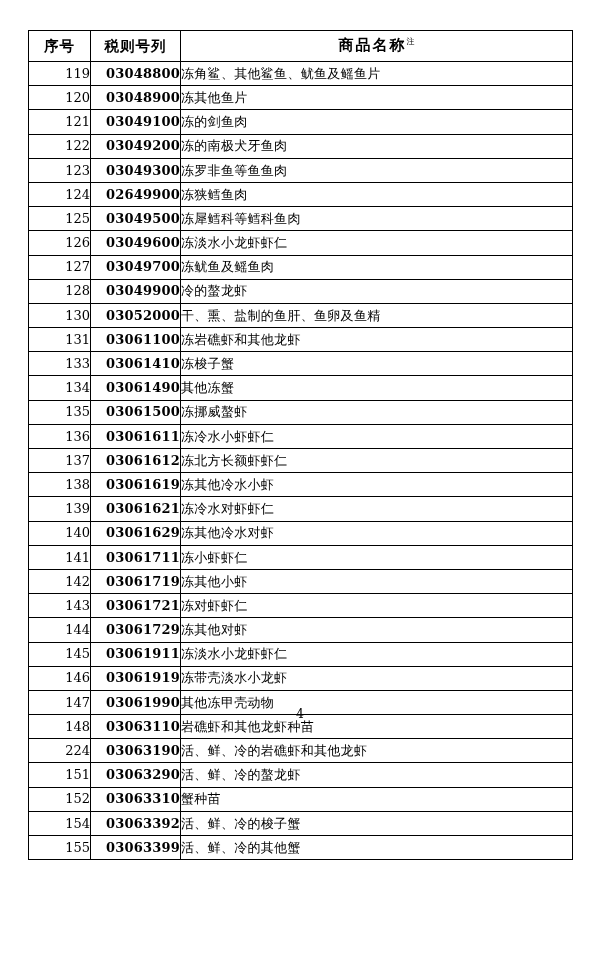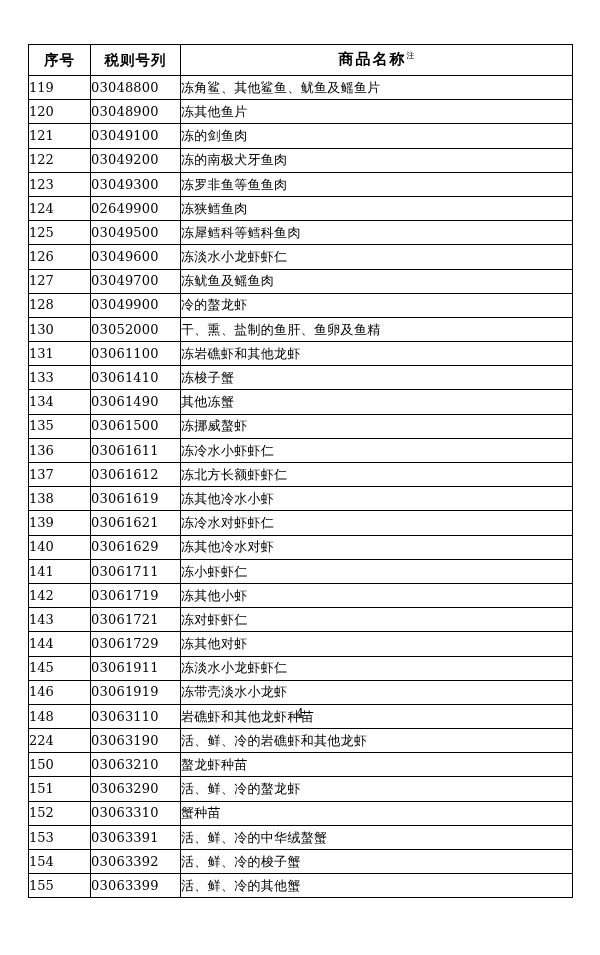"序号" .page { padding: 44px 28px 0 28px -> 30px 28px 0 28px }
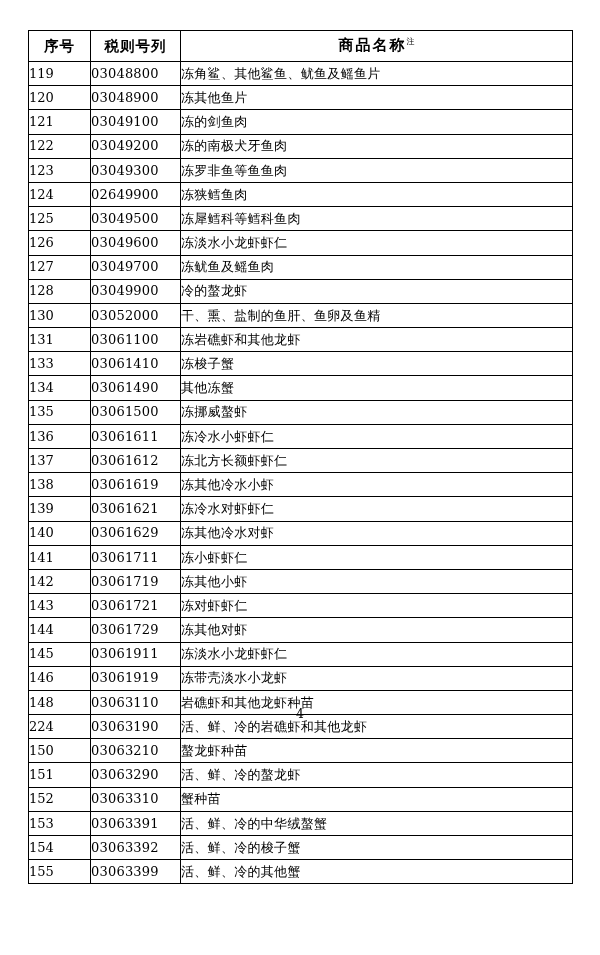"119" td.seq { text-align: left -> right }
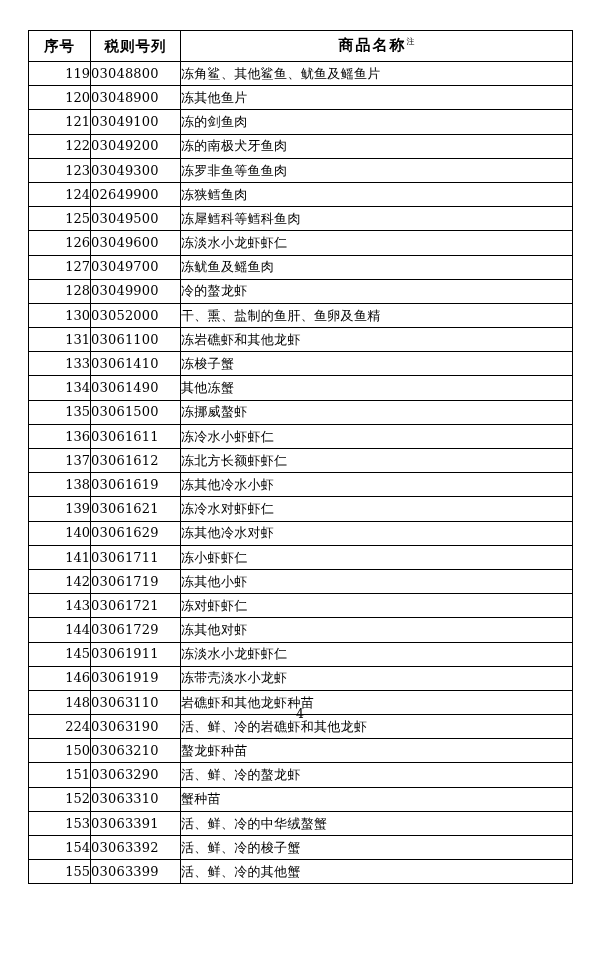"03048800" td.code { font-weight: none -> bold; text-align: left -> right }
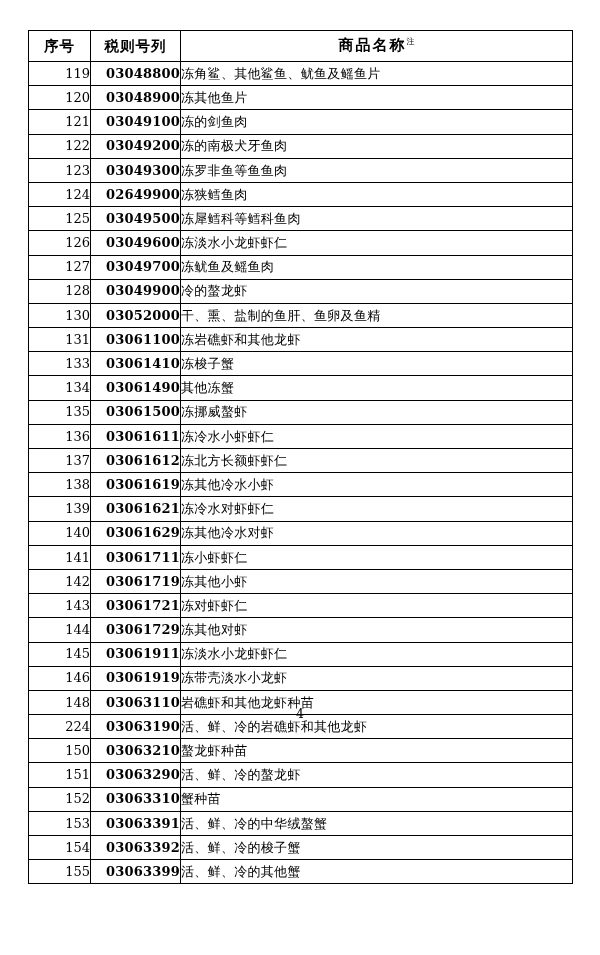"147" tr { html: none -> <tr> <td>147</td> <td>03061990</td> <td>其他冻甲壳动物</td> </tr> }
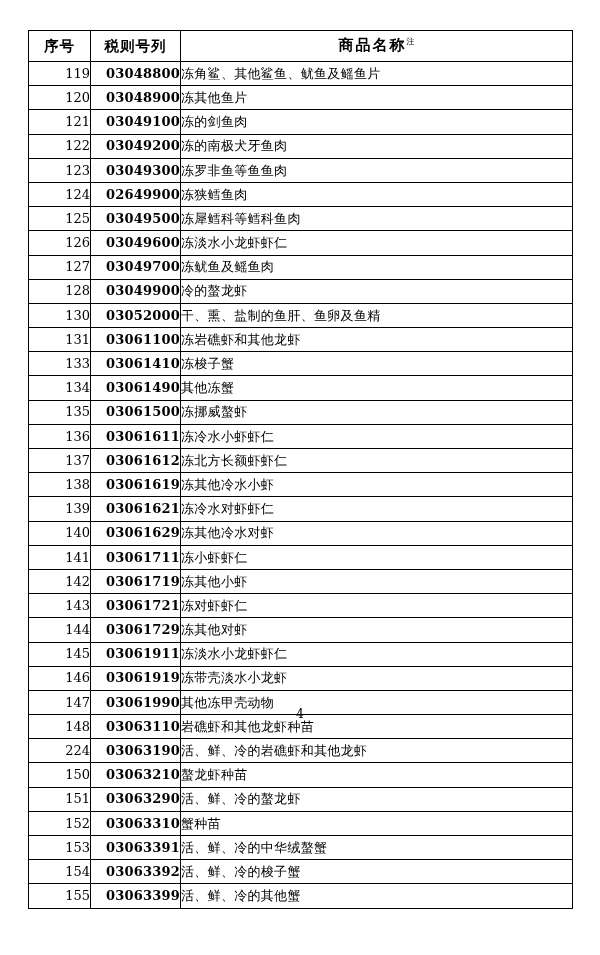"150" tr { html: <tr> <td>150</td> <td>03063210</td> <td>螯龙虾种苗</td> </tr> -> none }
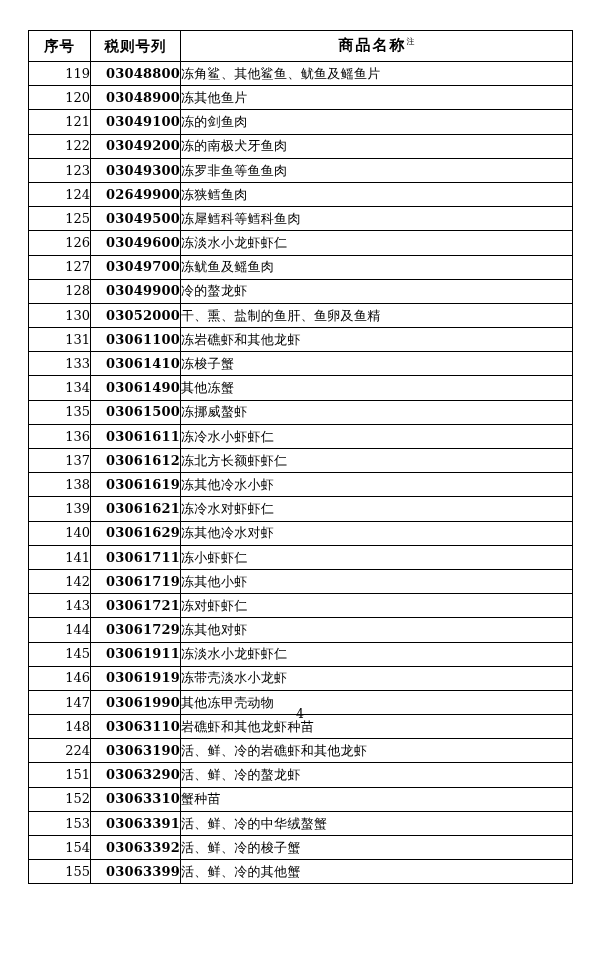"153" tr { html: <tr> <td>153</td> <td>03063391</td> <td>活、鲜、冷的中华绒螯蟹</td> </tr> -> none }
